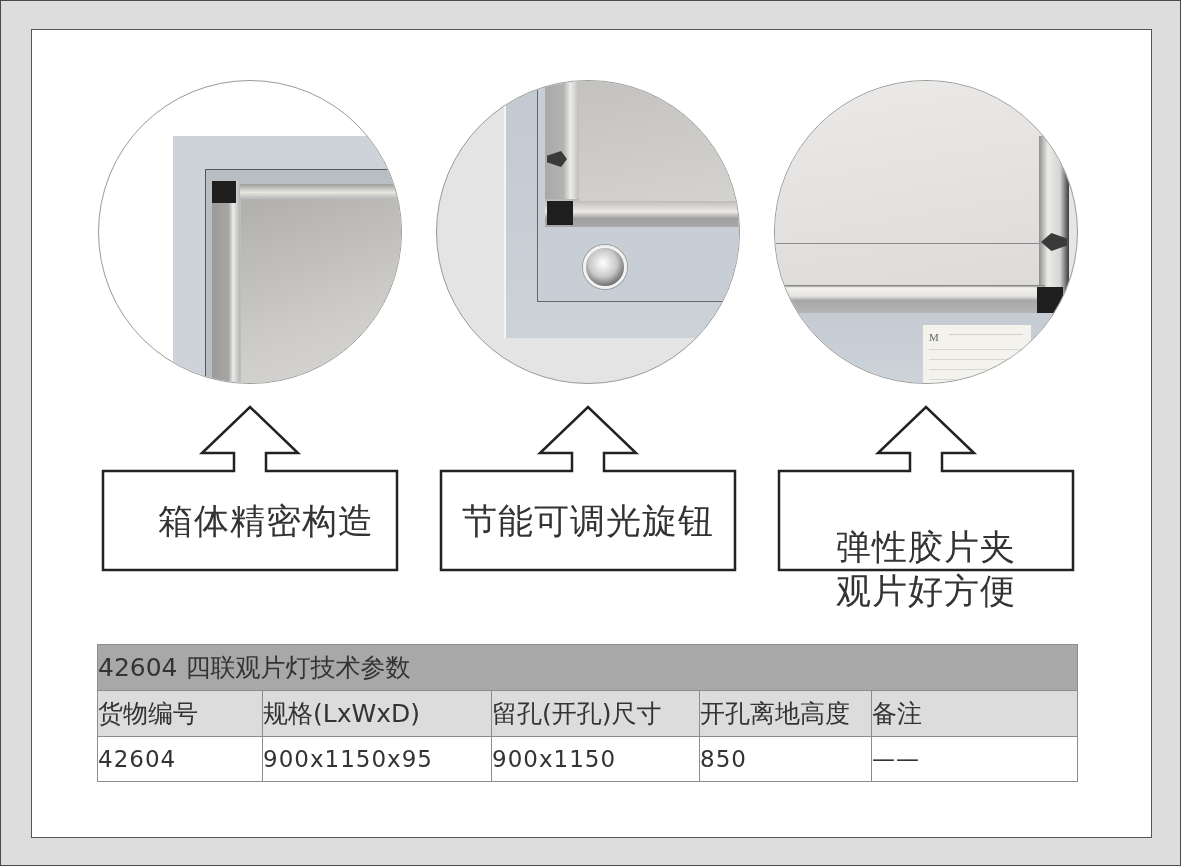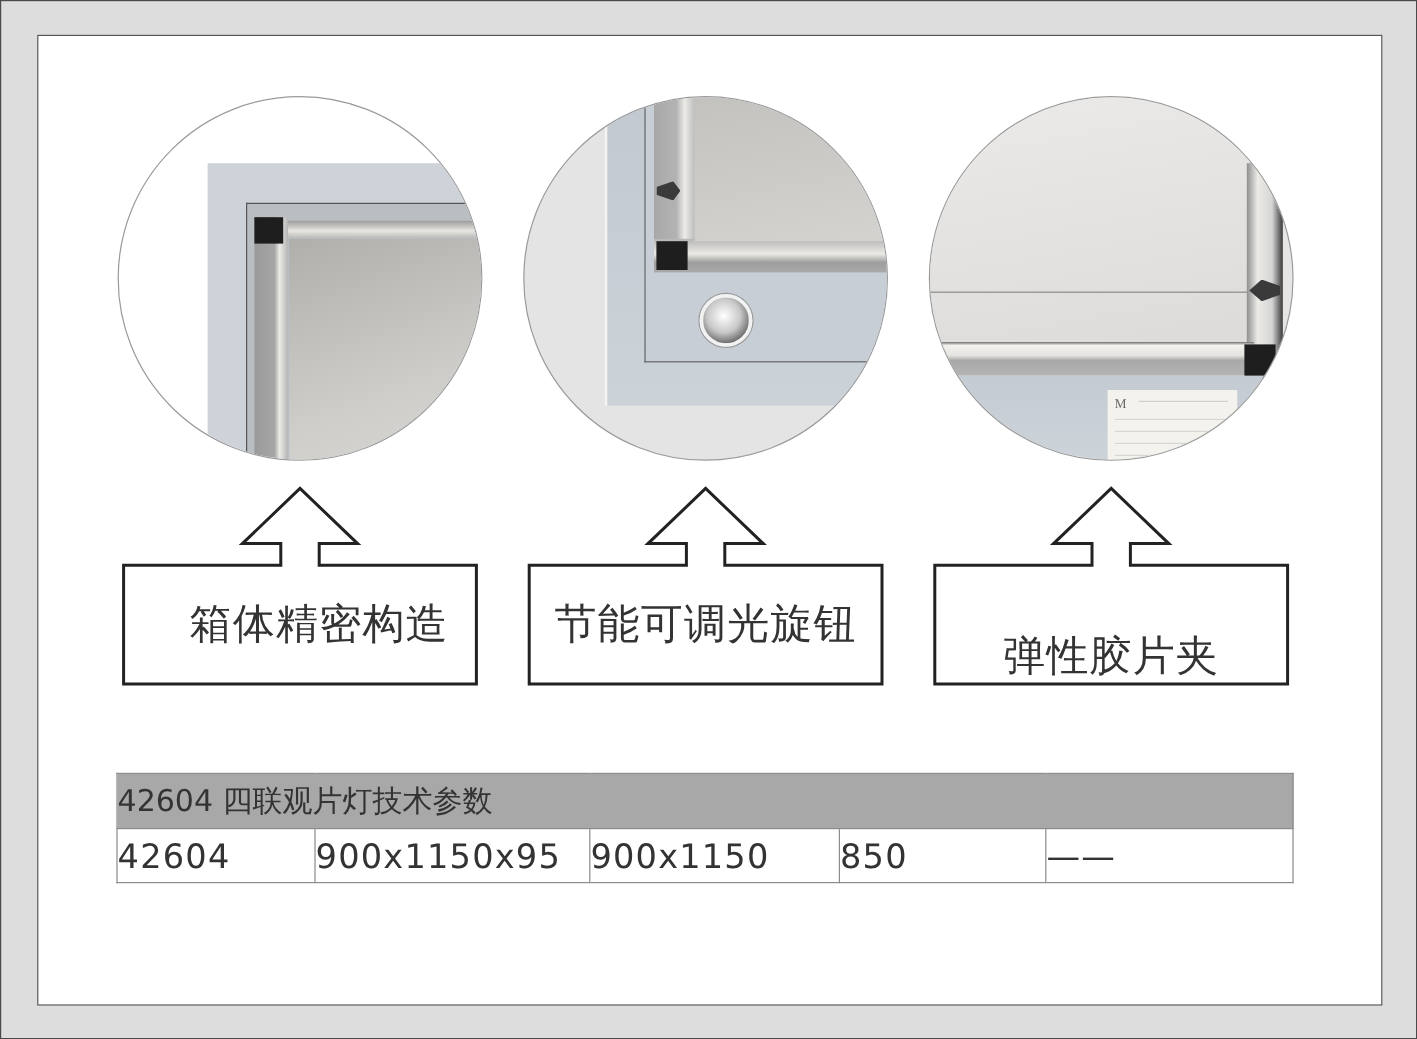"观片好方便" div { html: none -> <div>观片好方便</div> }
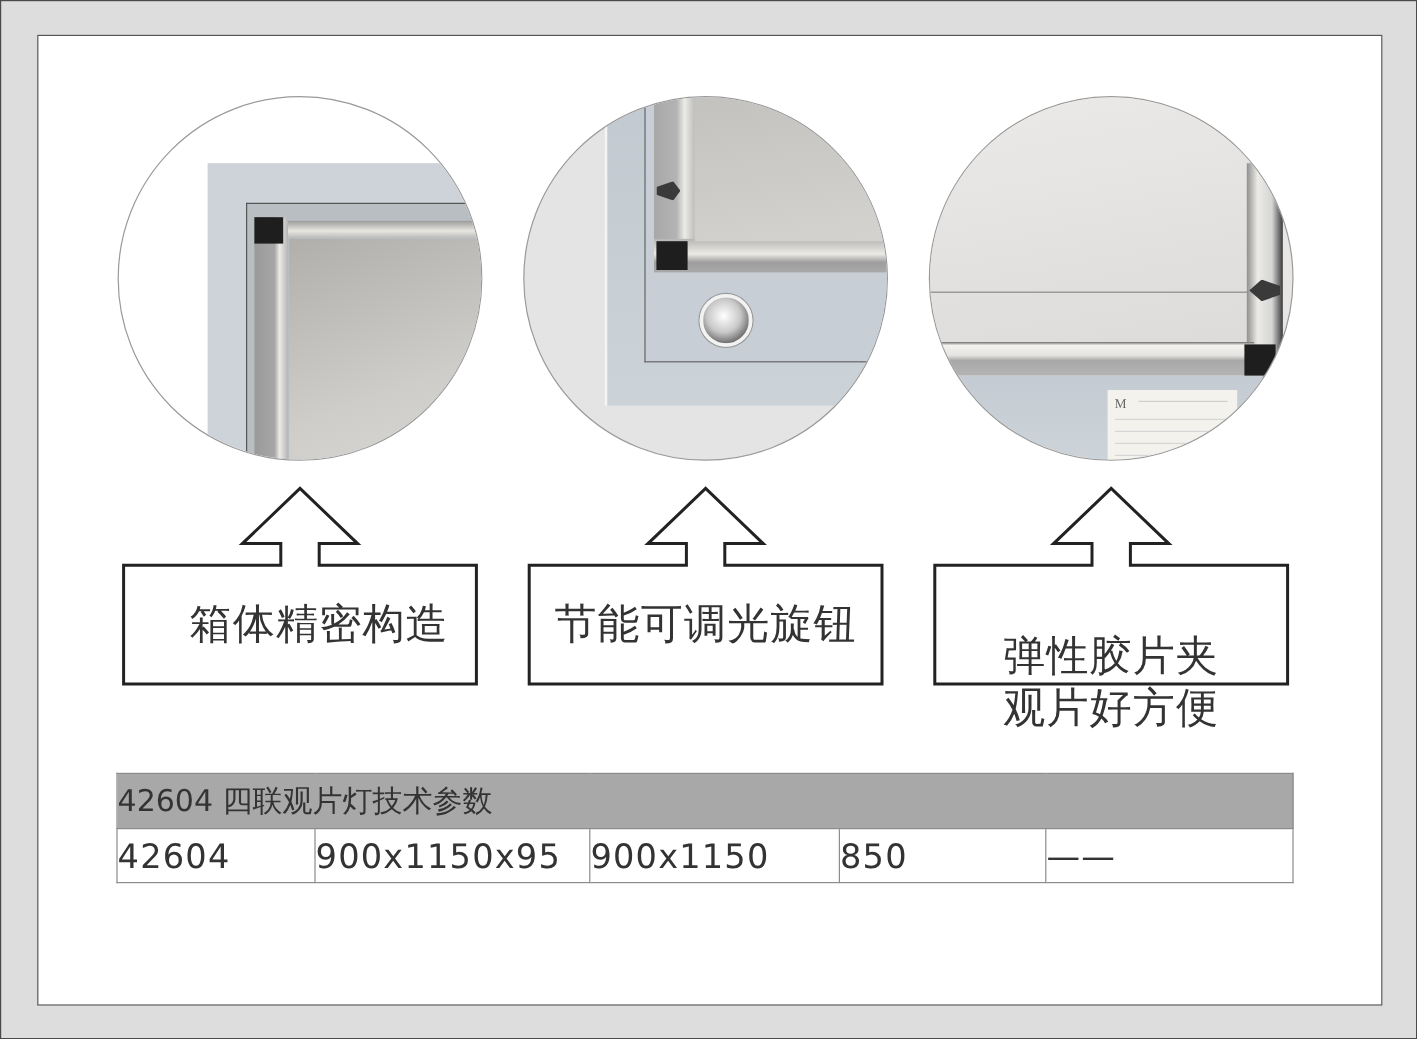"货物编号" tr.t-head { html: none -> <tr> <th>货物编号</th> <th>规格(LxWxD)</th> <th>留孔(开孔)尺寸</th> <th>开孔离地高度</th> <th>备注</th> </tr> }
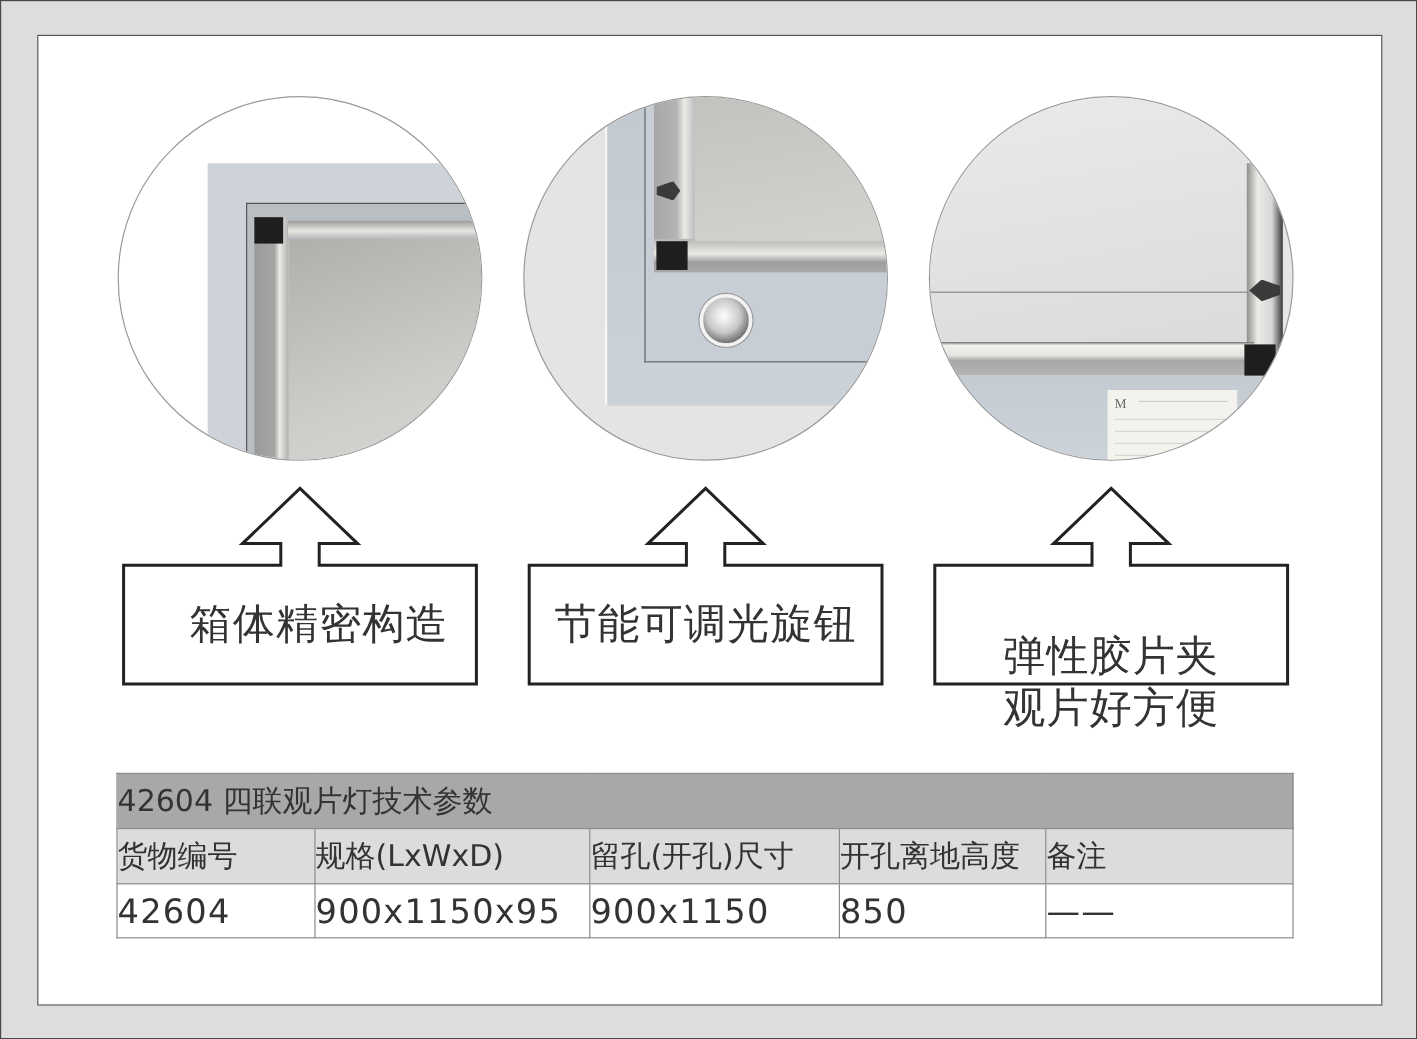"42604" .t-row td { font-size: 28px -> 23px }
